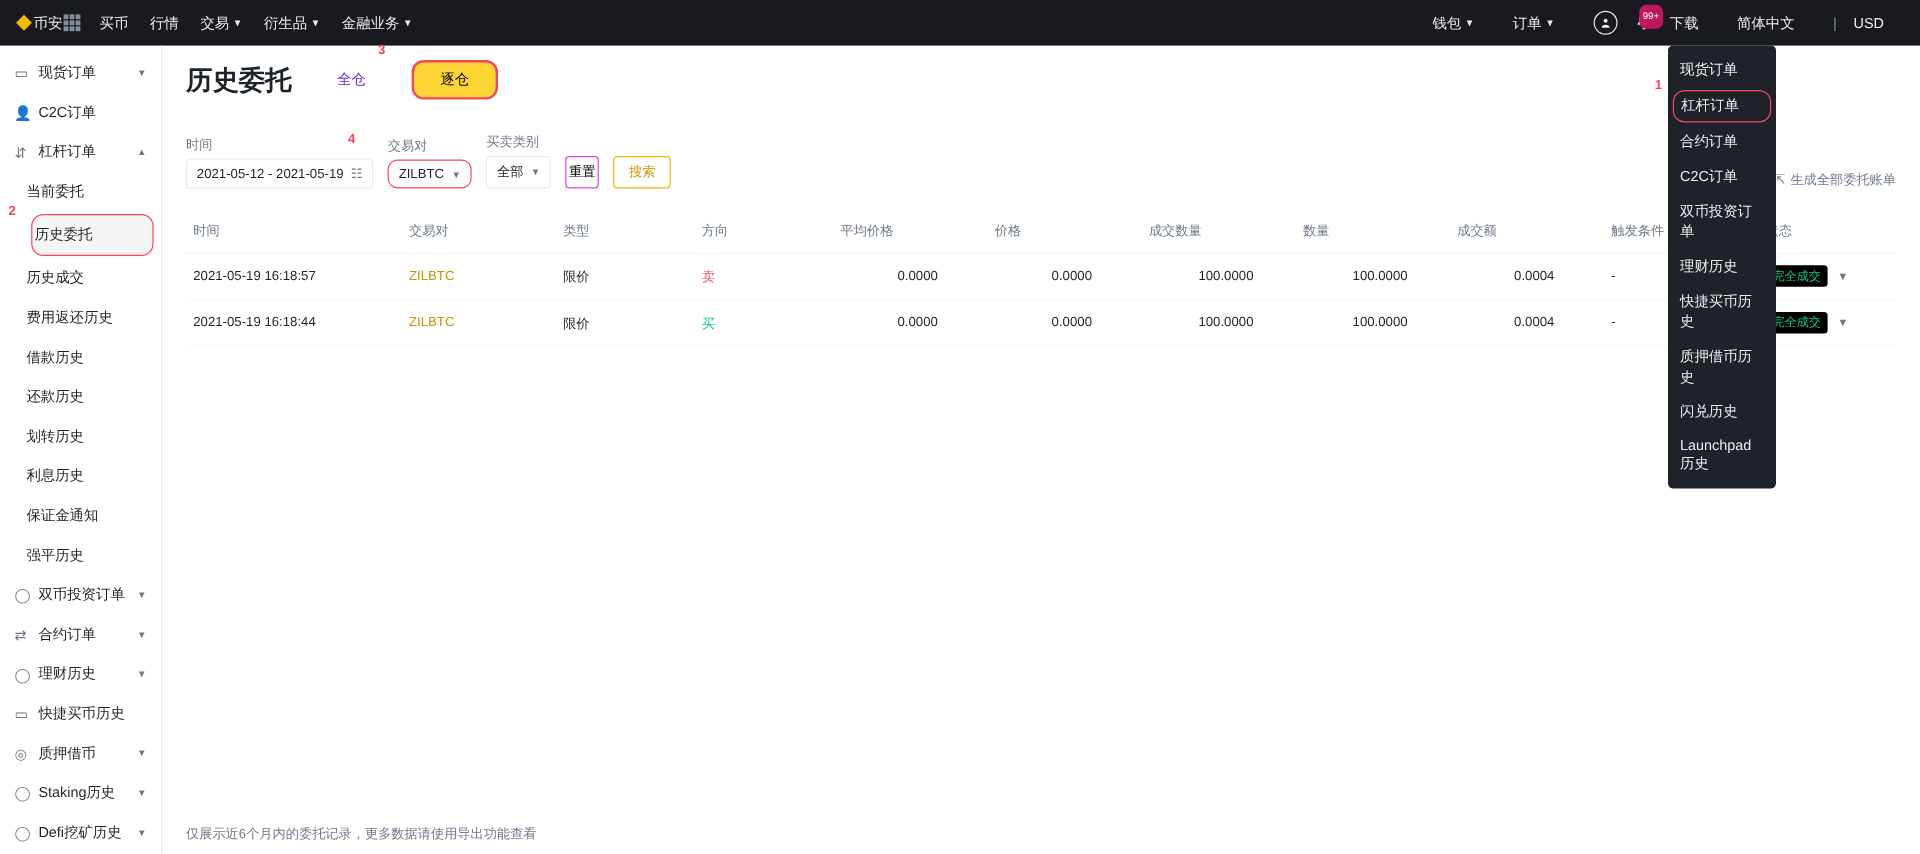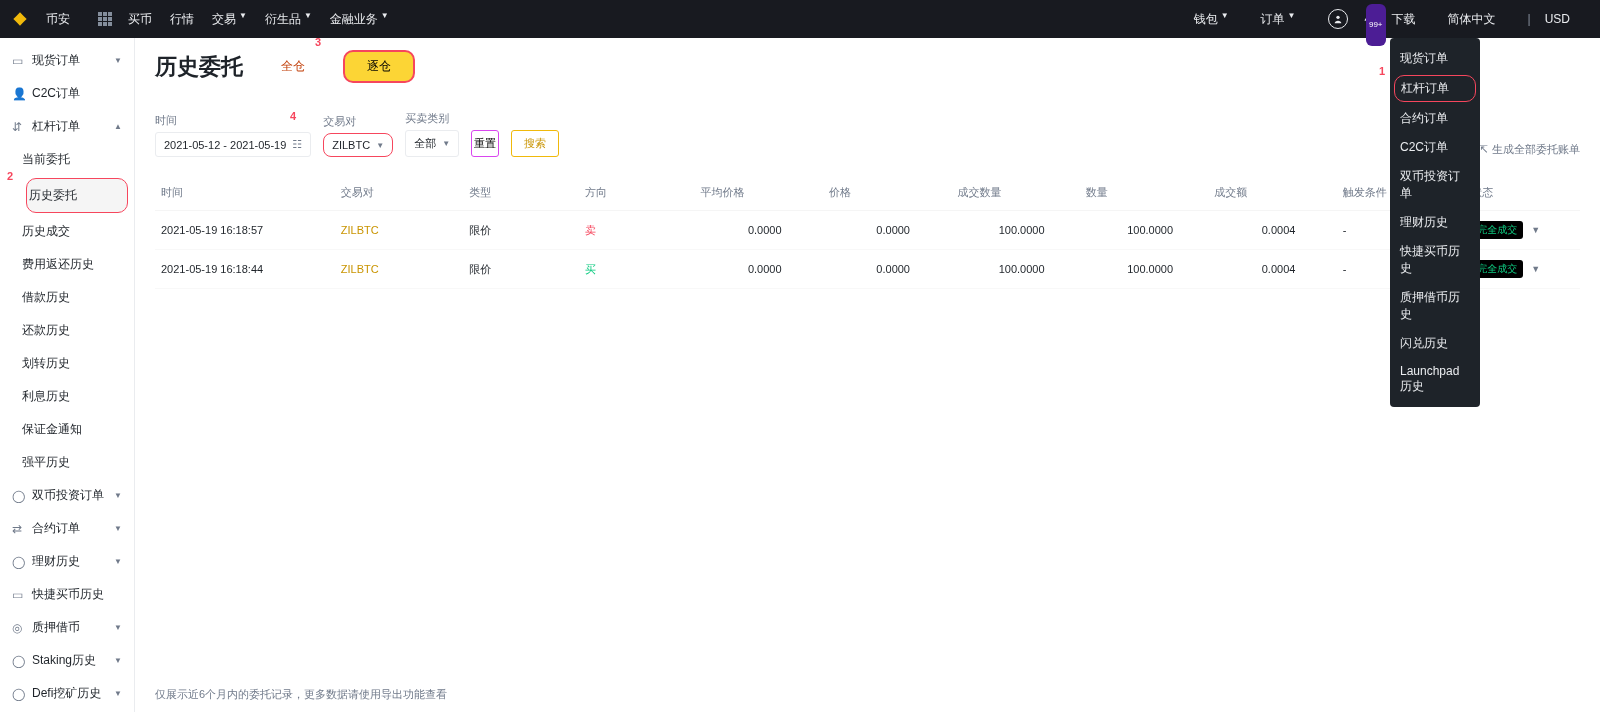"币安" .logo { gap: 18px -> 0; margin-right: 28px -> 1px }
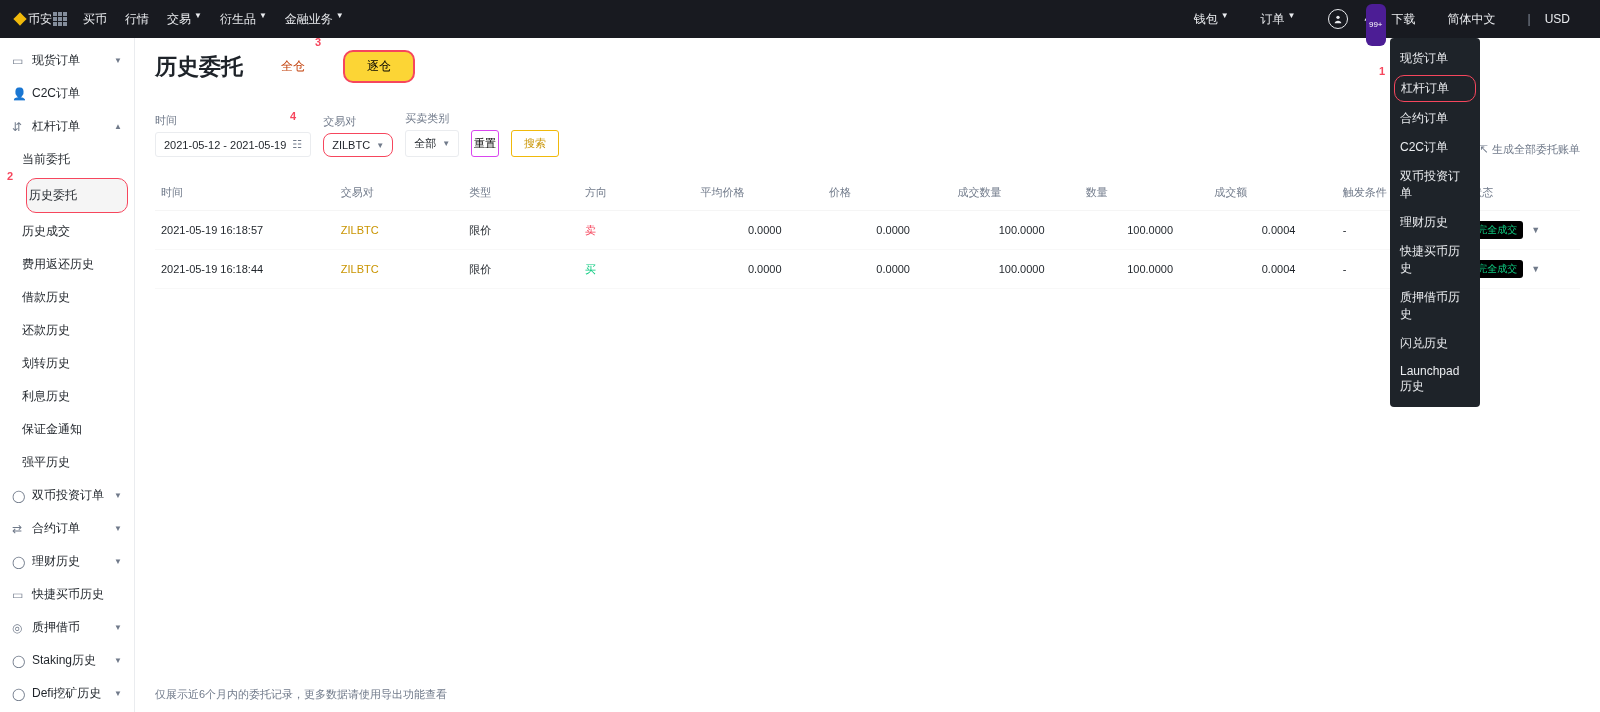"买币" .nav-item { align-items: none -> center }
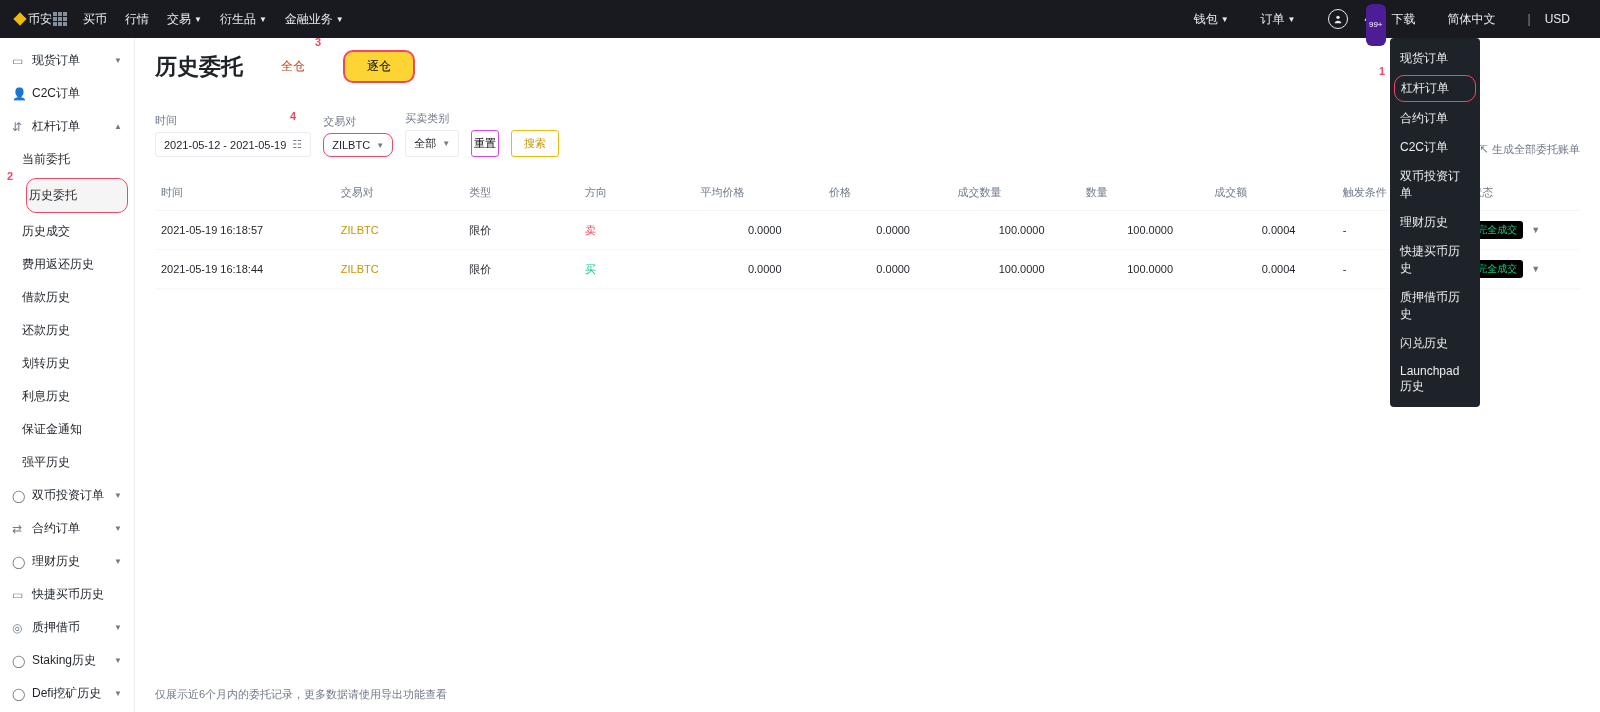"99+" .bell-badge { background: #4c1d95 -> #be185d; padding: 16px 3px -> 5px 3px }
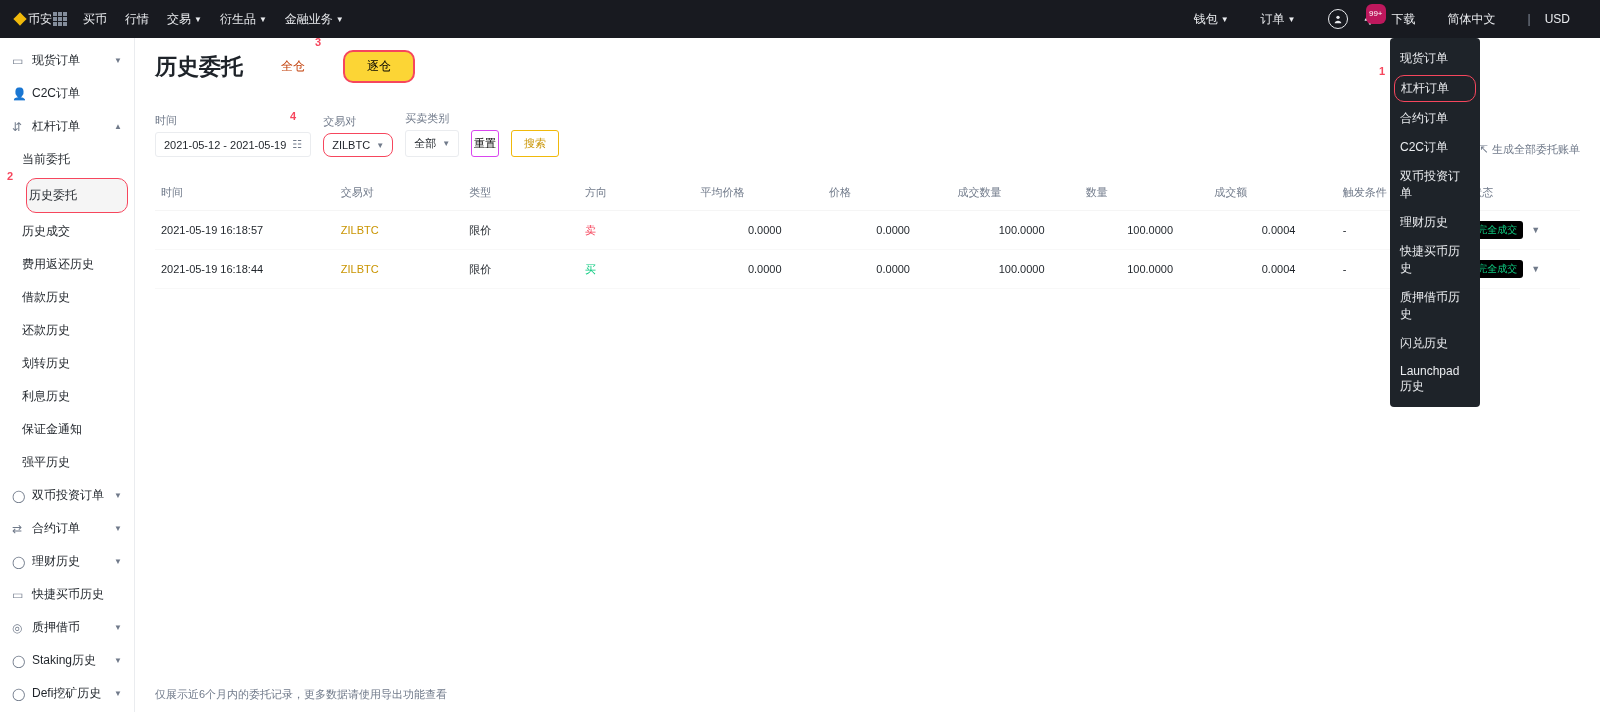"全仓" .tab-btn { color: #c2410c -> #6d28d9 }
